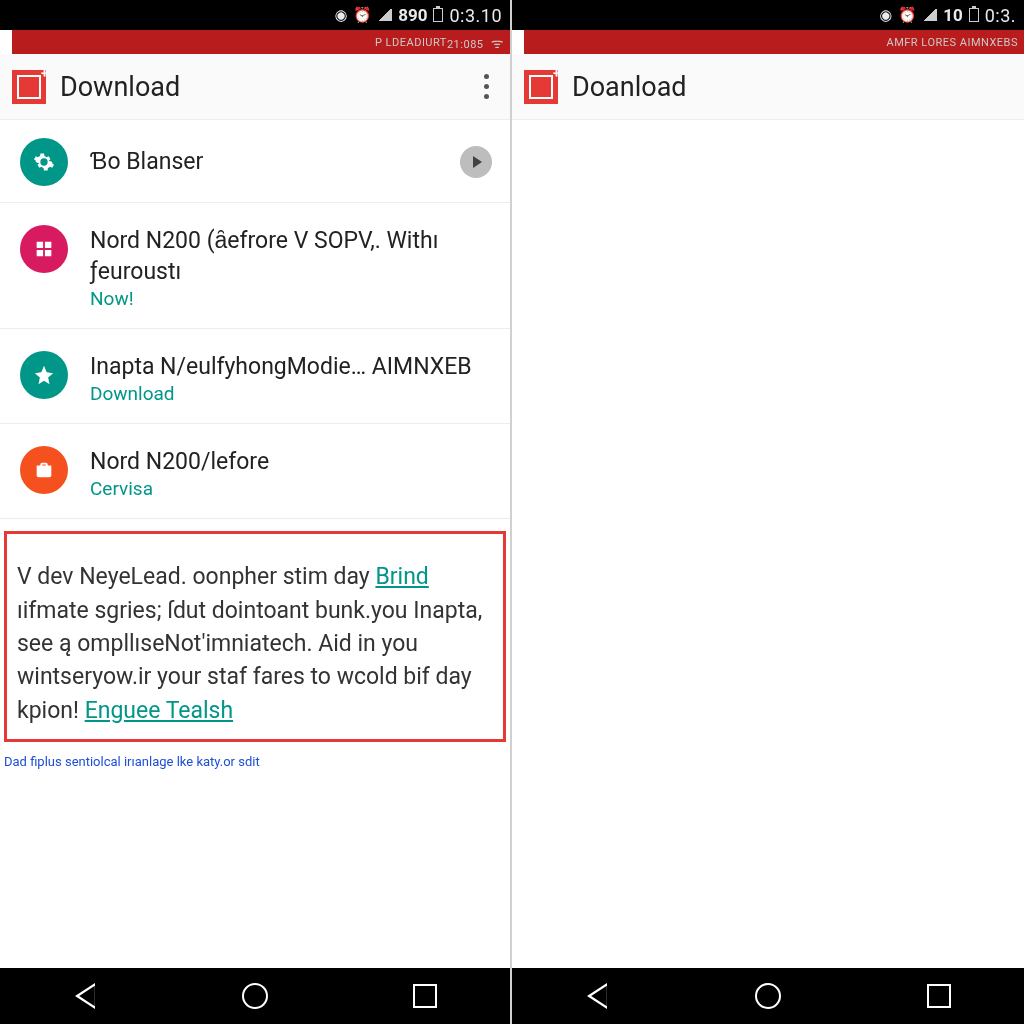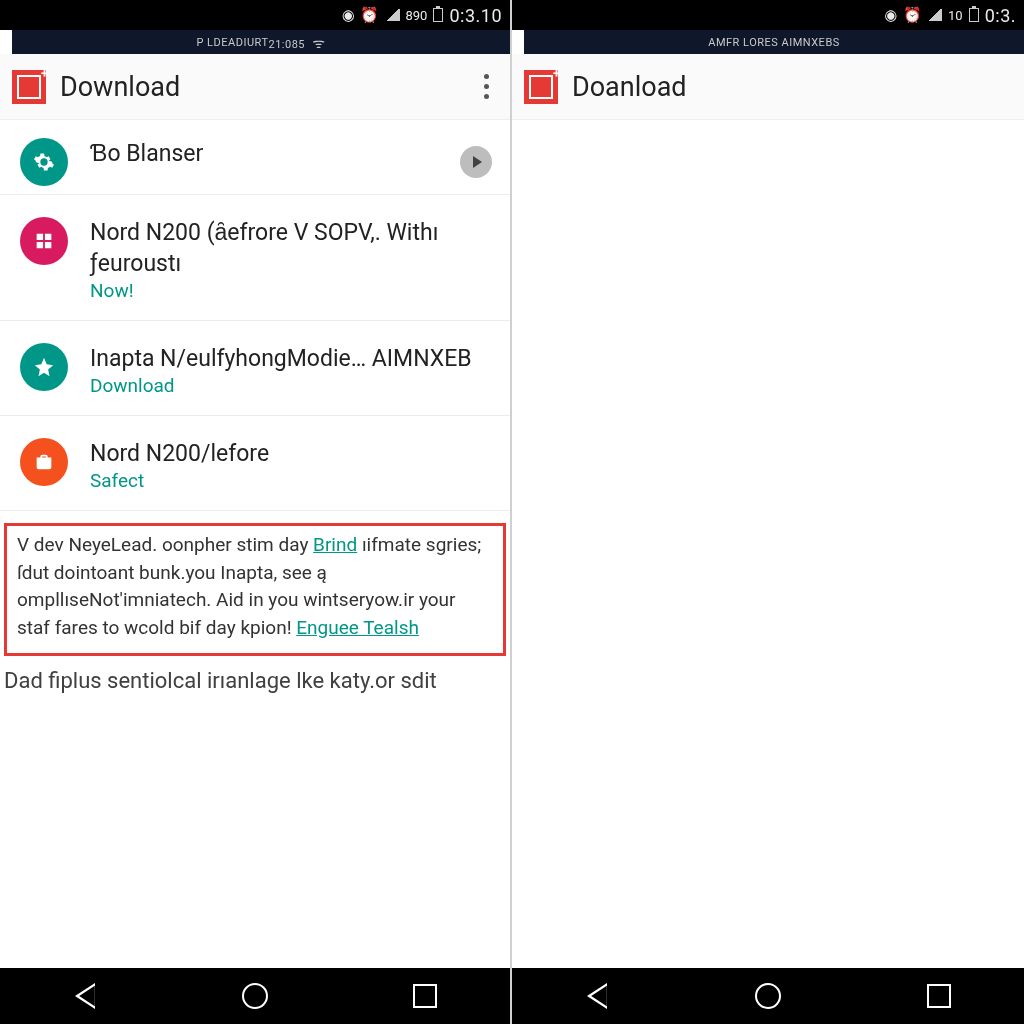"890" .sb-890 { font-size: 13px -> 17px; font-weight: none -> bold }
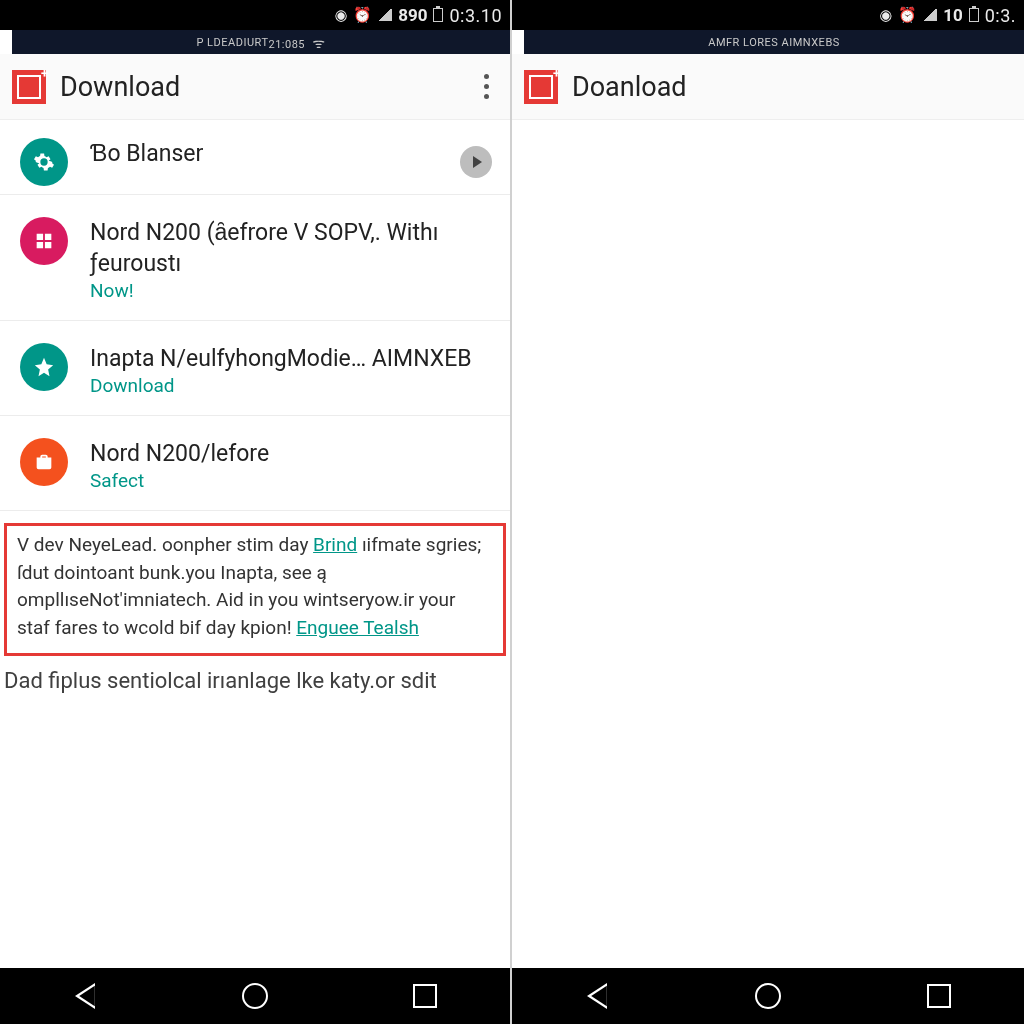"P LDEADIURT" .carrierbar { background: #0f172a -> #b91c1c; justify-content: center -> flex-end }
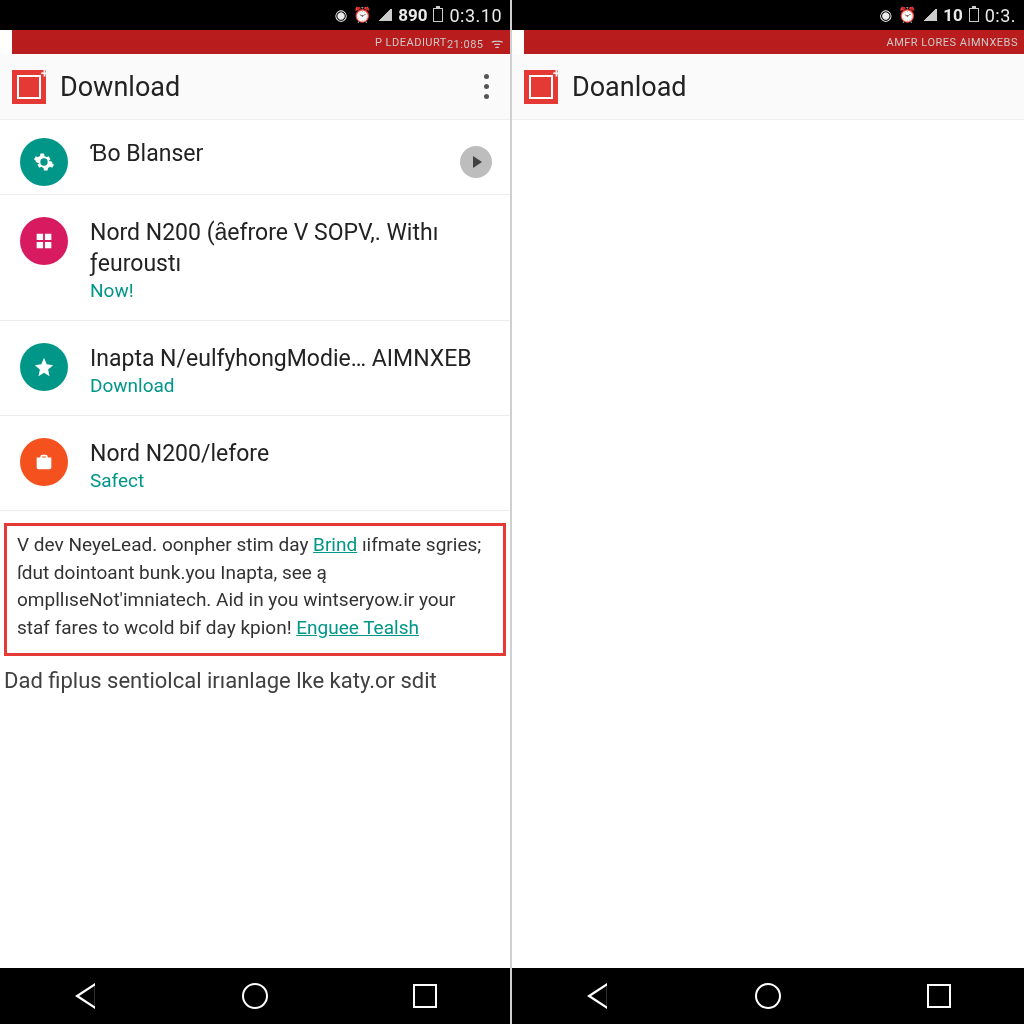"Ɓo Blanser" .row.compact { align-items: none -> center; padding: 18px 18px 8px 20px -> 18px 18px 16px 20px }
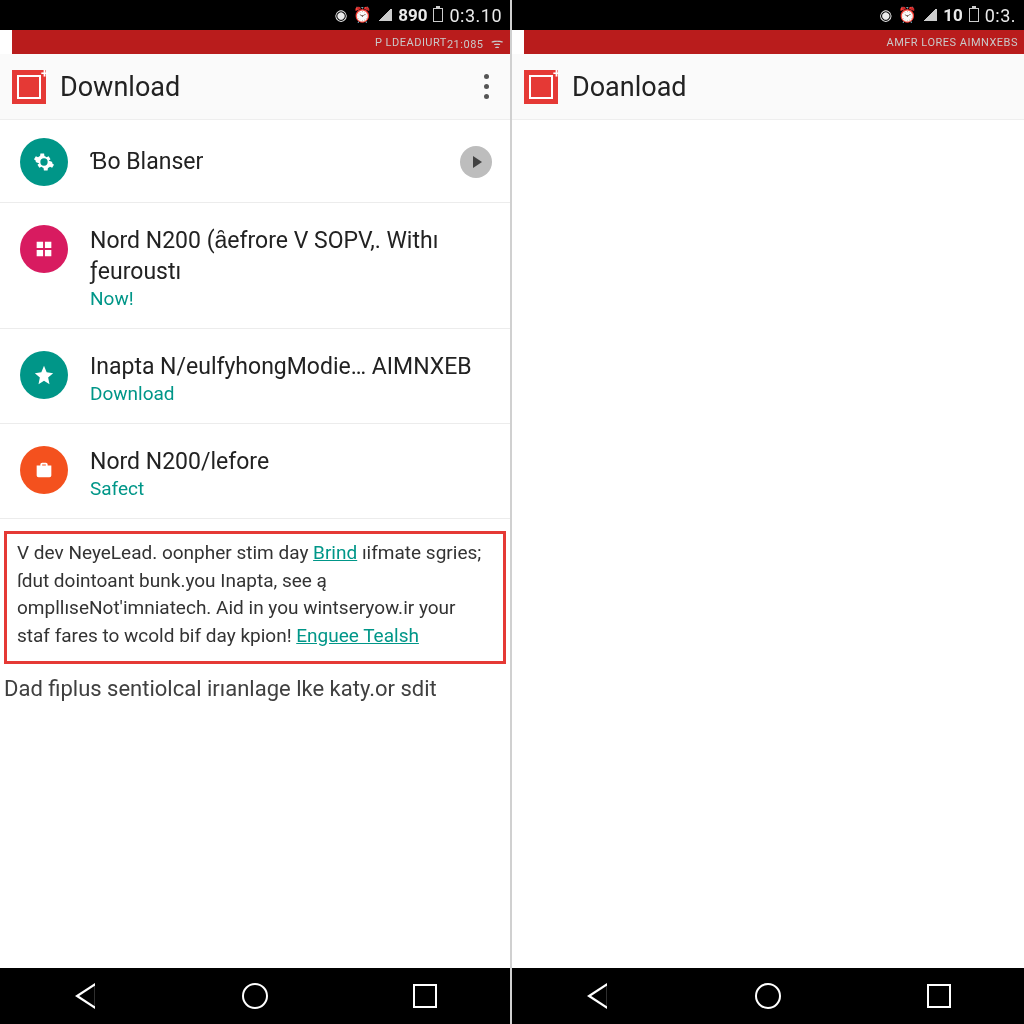"Safect" div.action { text: Safect -> Cervisa }
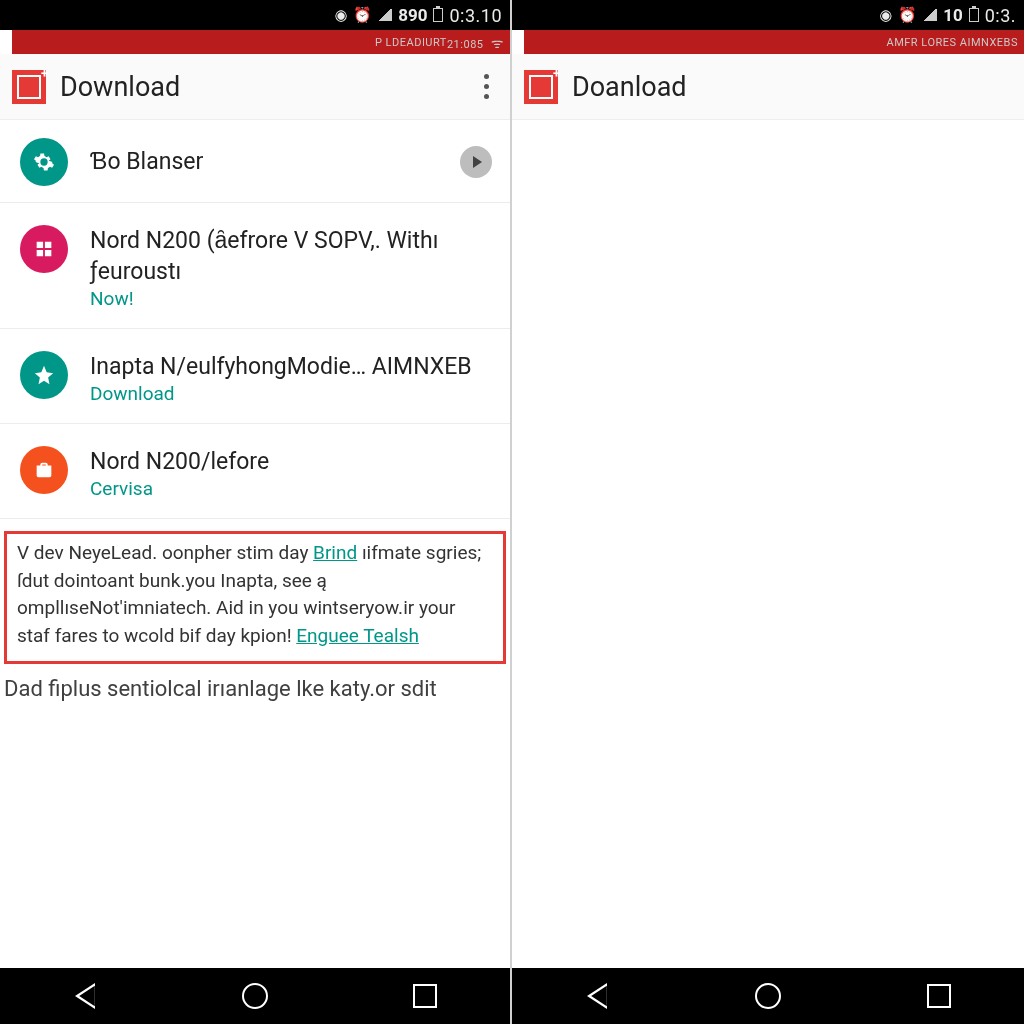"V dev NeyeLead. oonpher stim" .promo { font-size: 19px -> 23px; padding: 5px 12px 12px 10px -> 26px 12px 12px 10px }
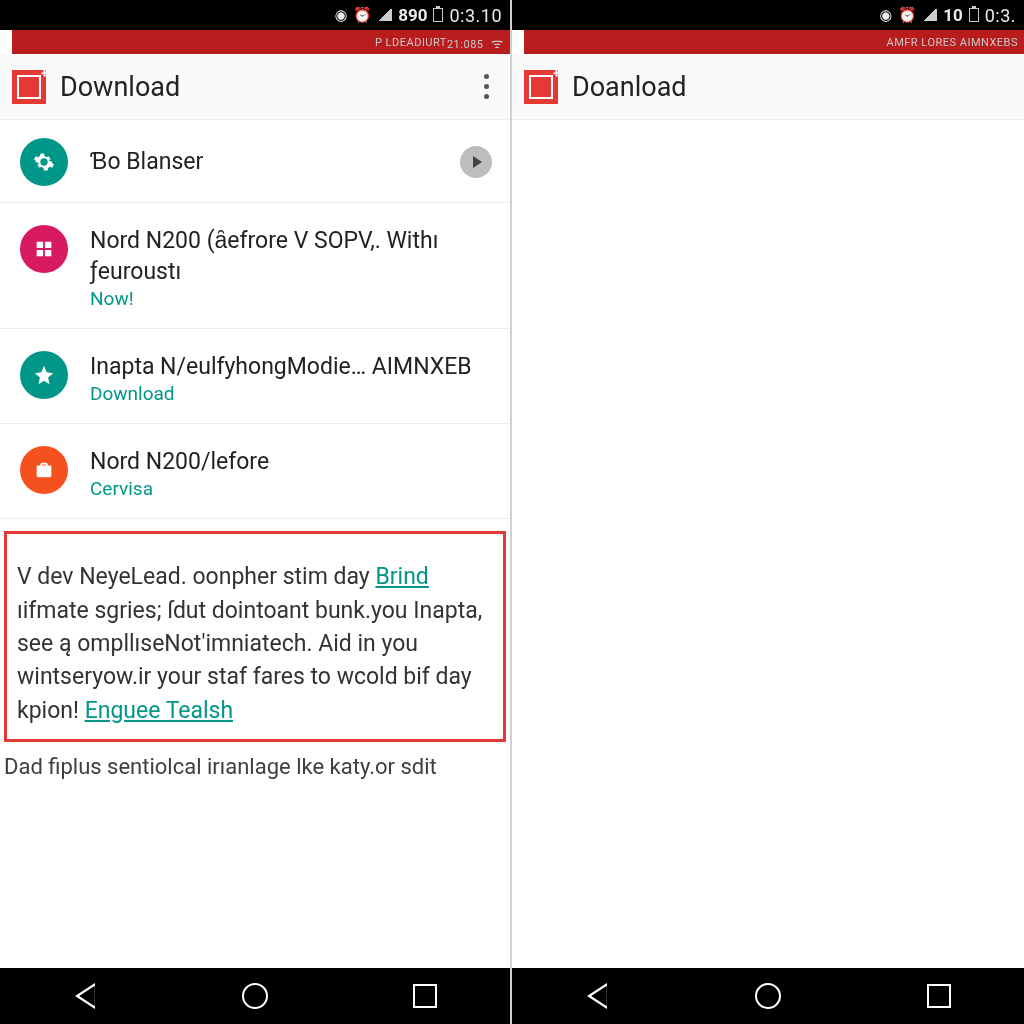"Dad fiplus sentiolcal irıanlage lke" .trailing { color: #404040 -> #1d4ed8; font-size: 22px -> 13px }
